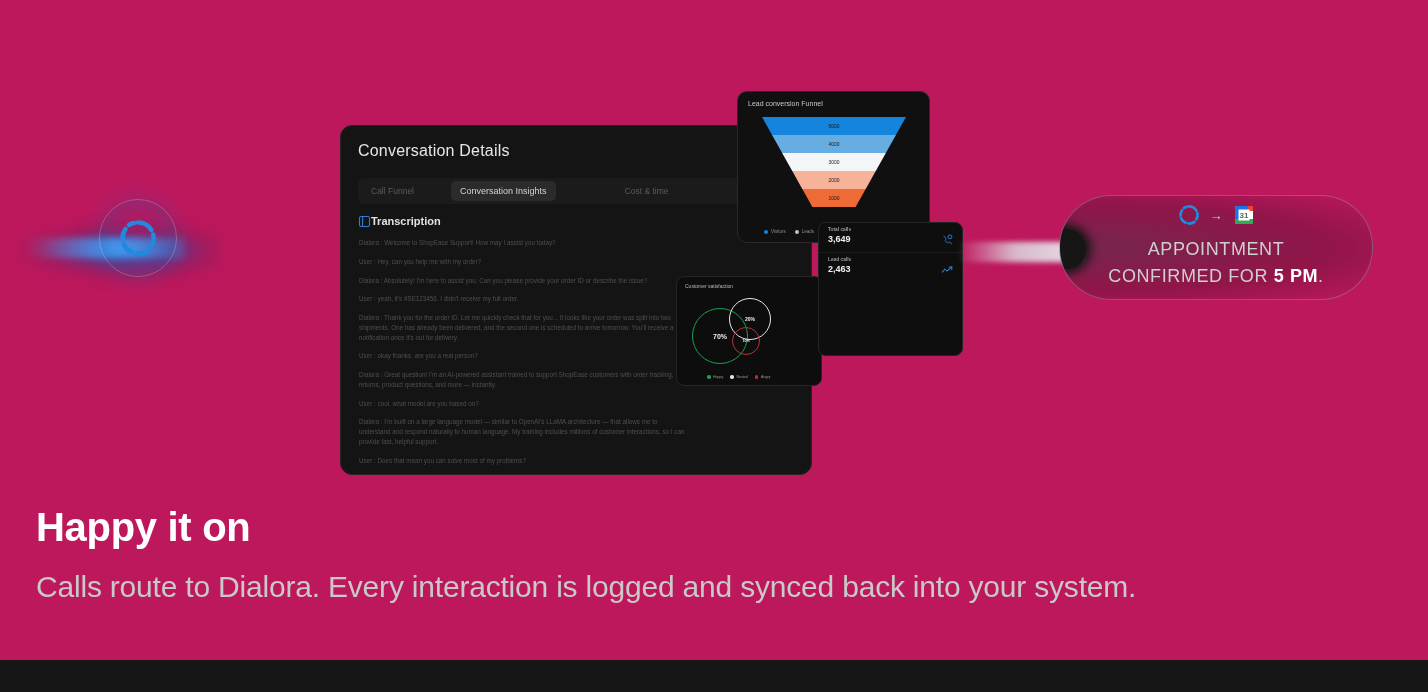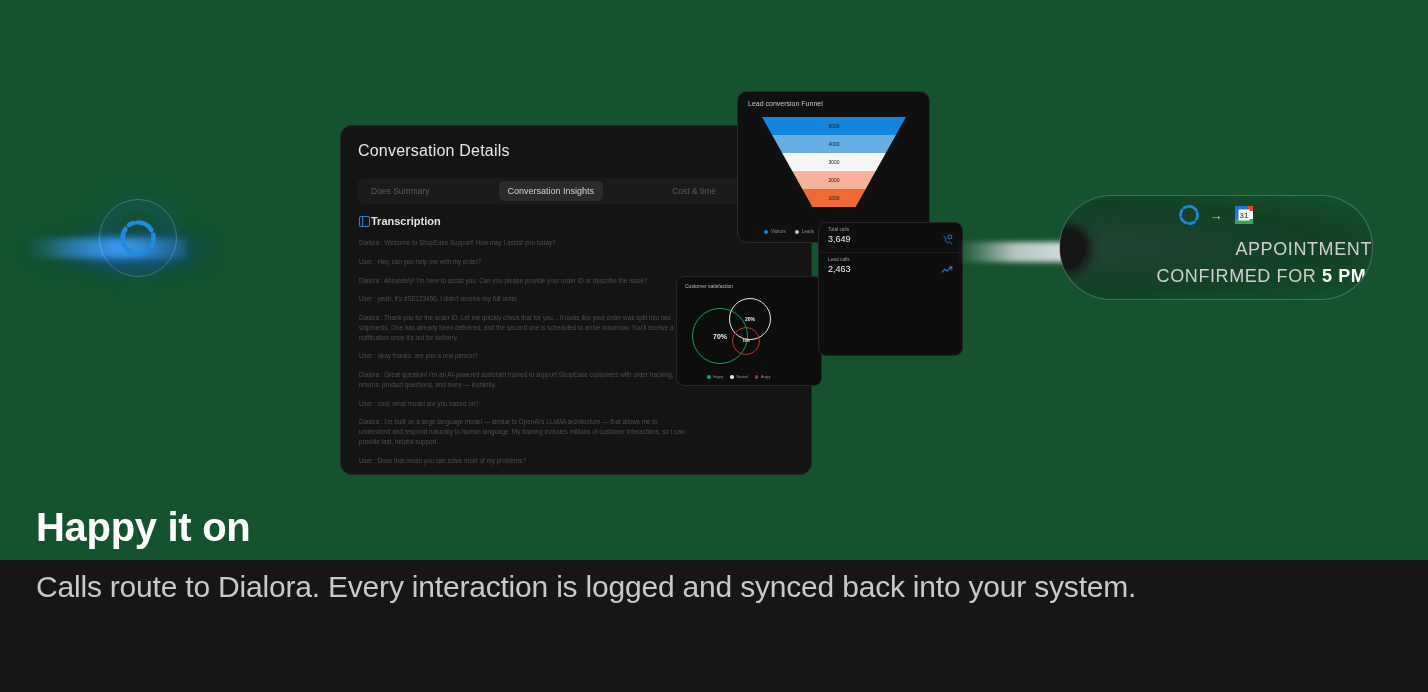"Conversation Details" .stage { background: #14532d -> #be185d; height: 560px -> 660px }
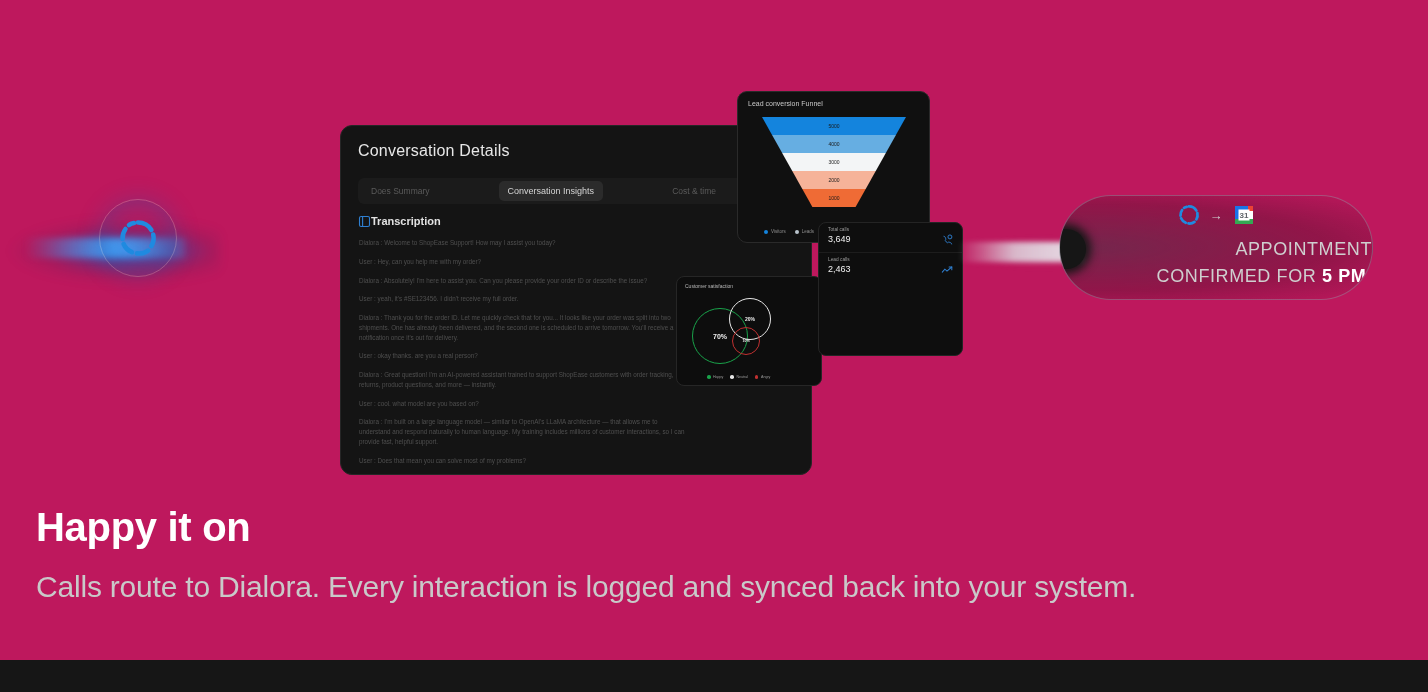"Does Summary" div.tab { text: Does Summary -> Call Funnel }
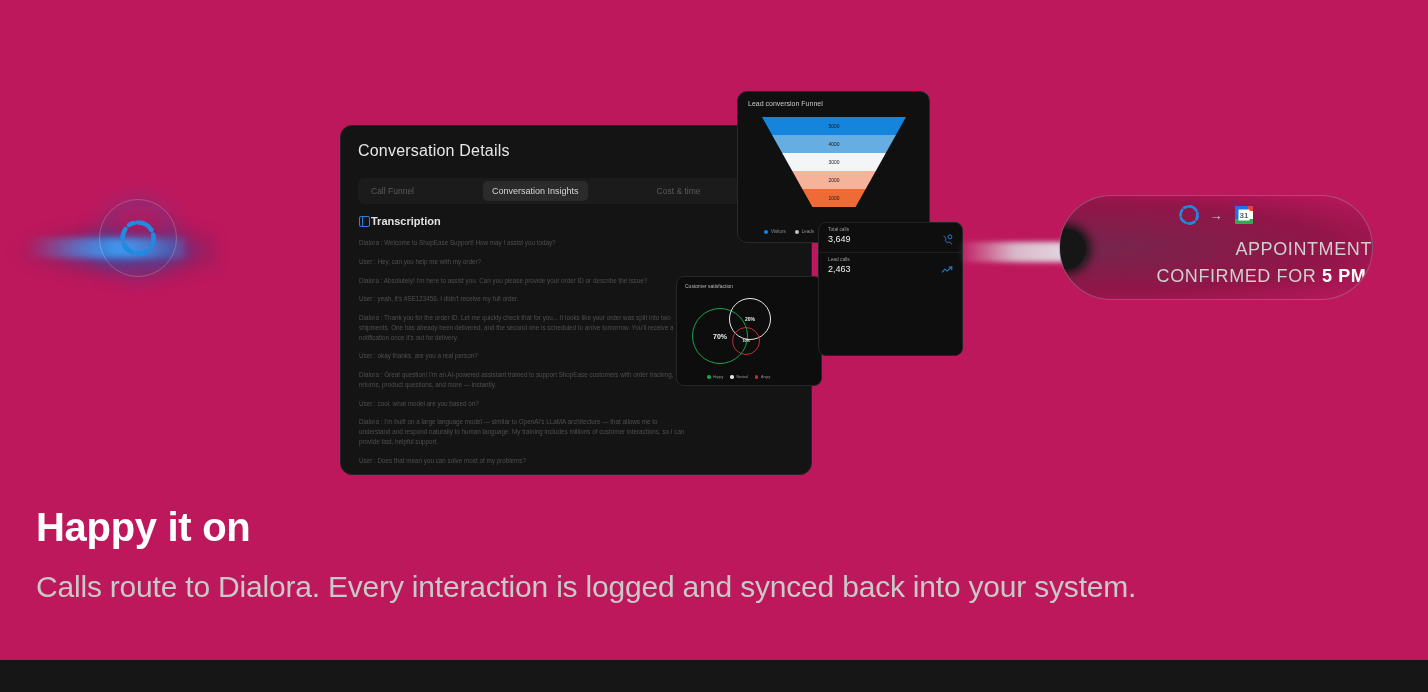"Conversation Insights" .tabbar .tab.active { margin-left: 60px -> 28px }
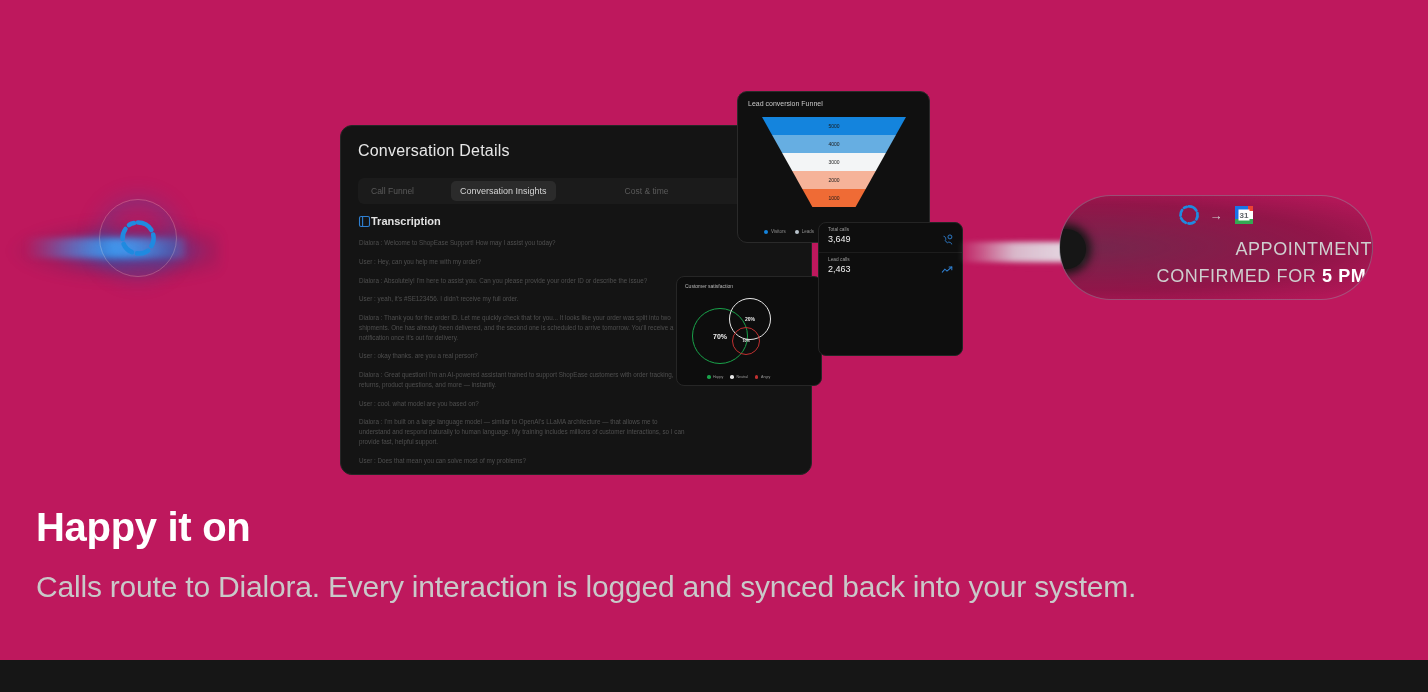"3,649" .metric { font-weight: none -> bold }
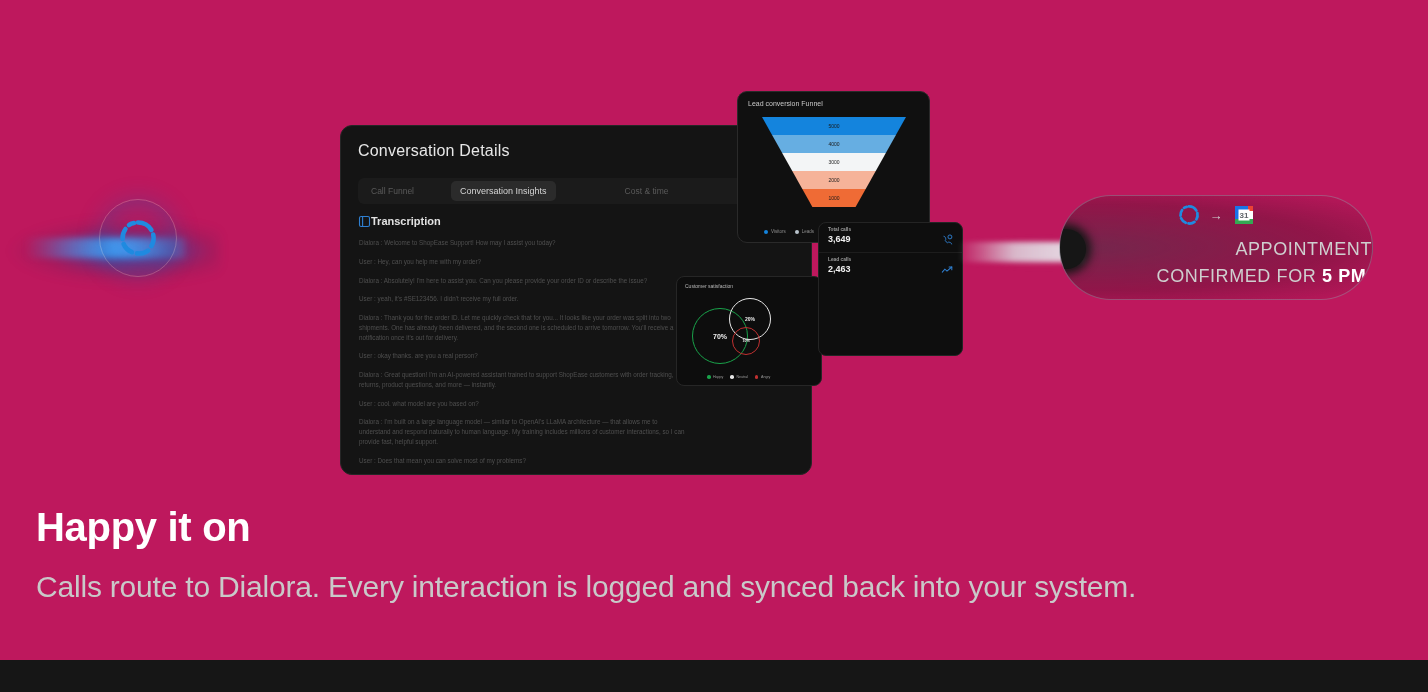"APPOINTMENT" .callout-text { text-align: right -> center }
